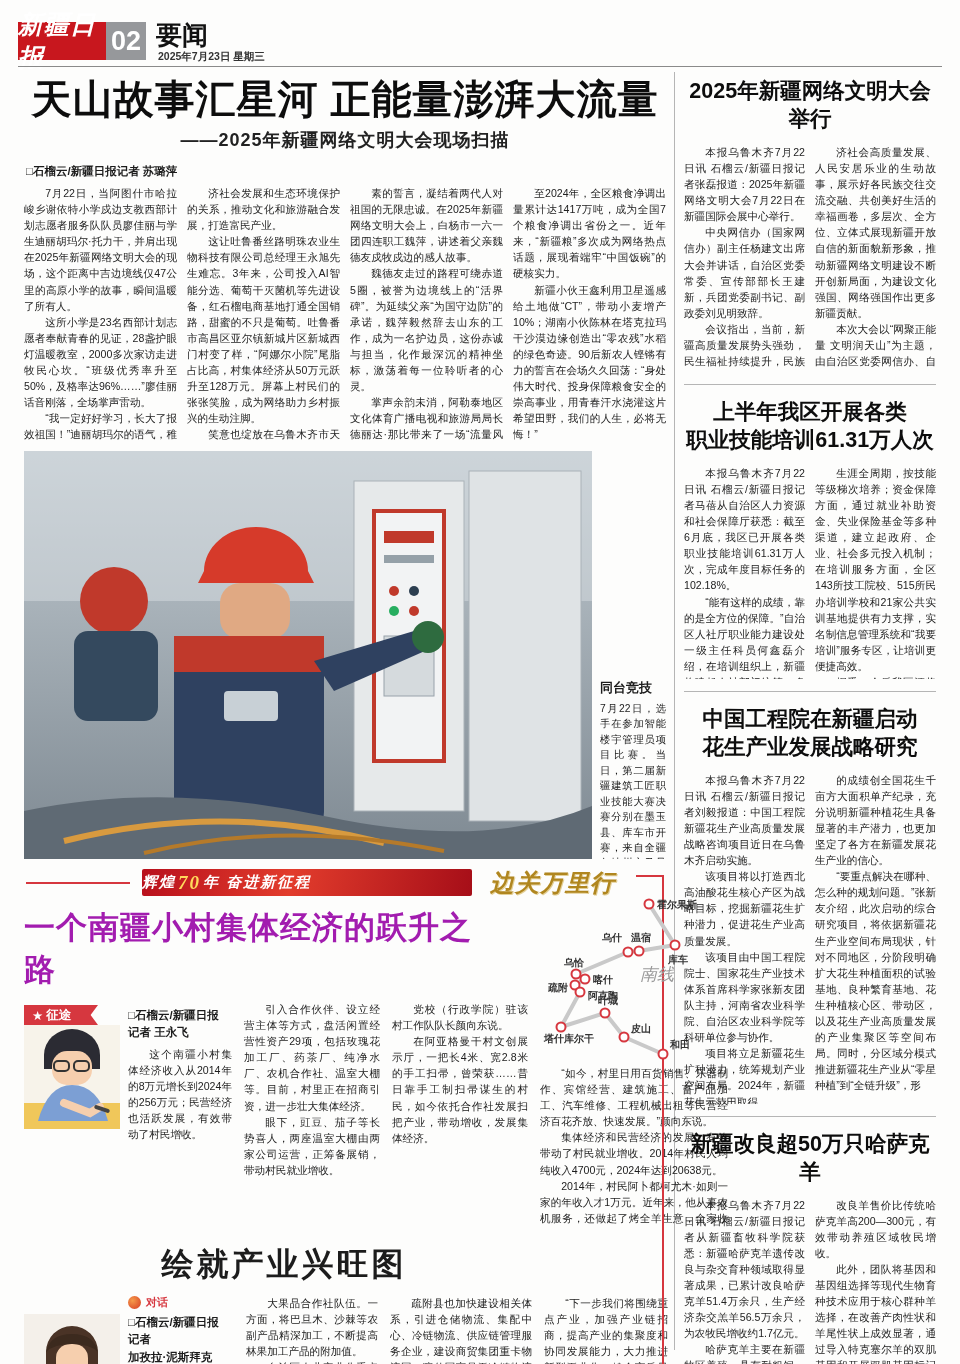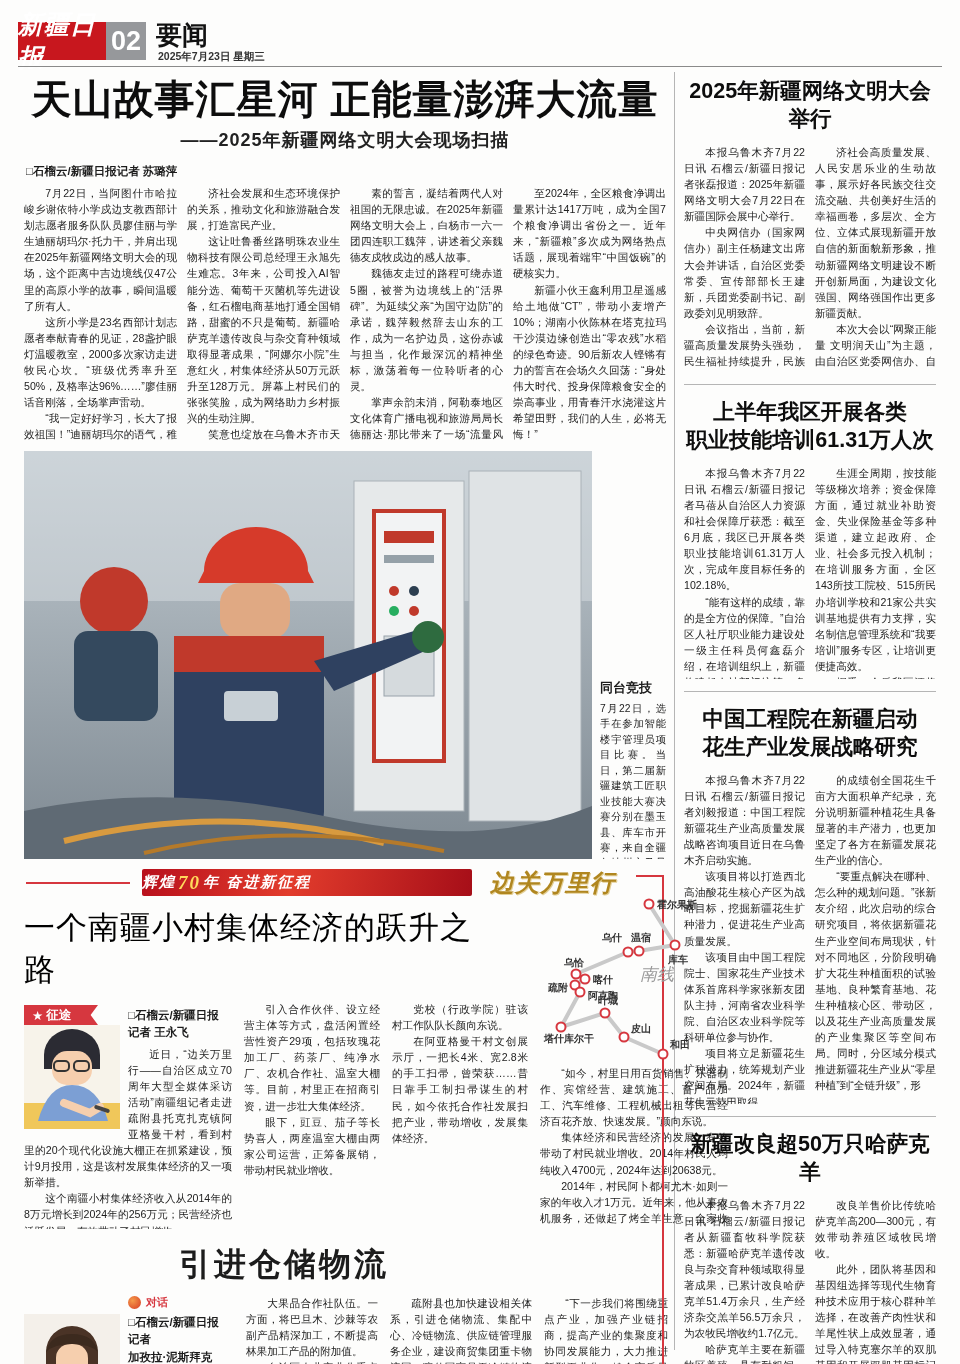"这让吐鲁番丝路明珠农业生物科技有限公司总经理王永旭先生难忘。3年来，公司投入AI" p { text: 新疆哈萨克羊遗传改良与杂交育种领域取得显著成果，“阿娜尔小院”生意红火 -> 吐鲁番市高昌区亚尔镇新城片区新城西门村变了样，“阿娜尔小院”尾脂占比高 }
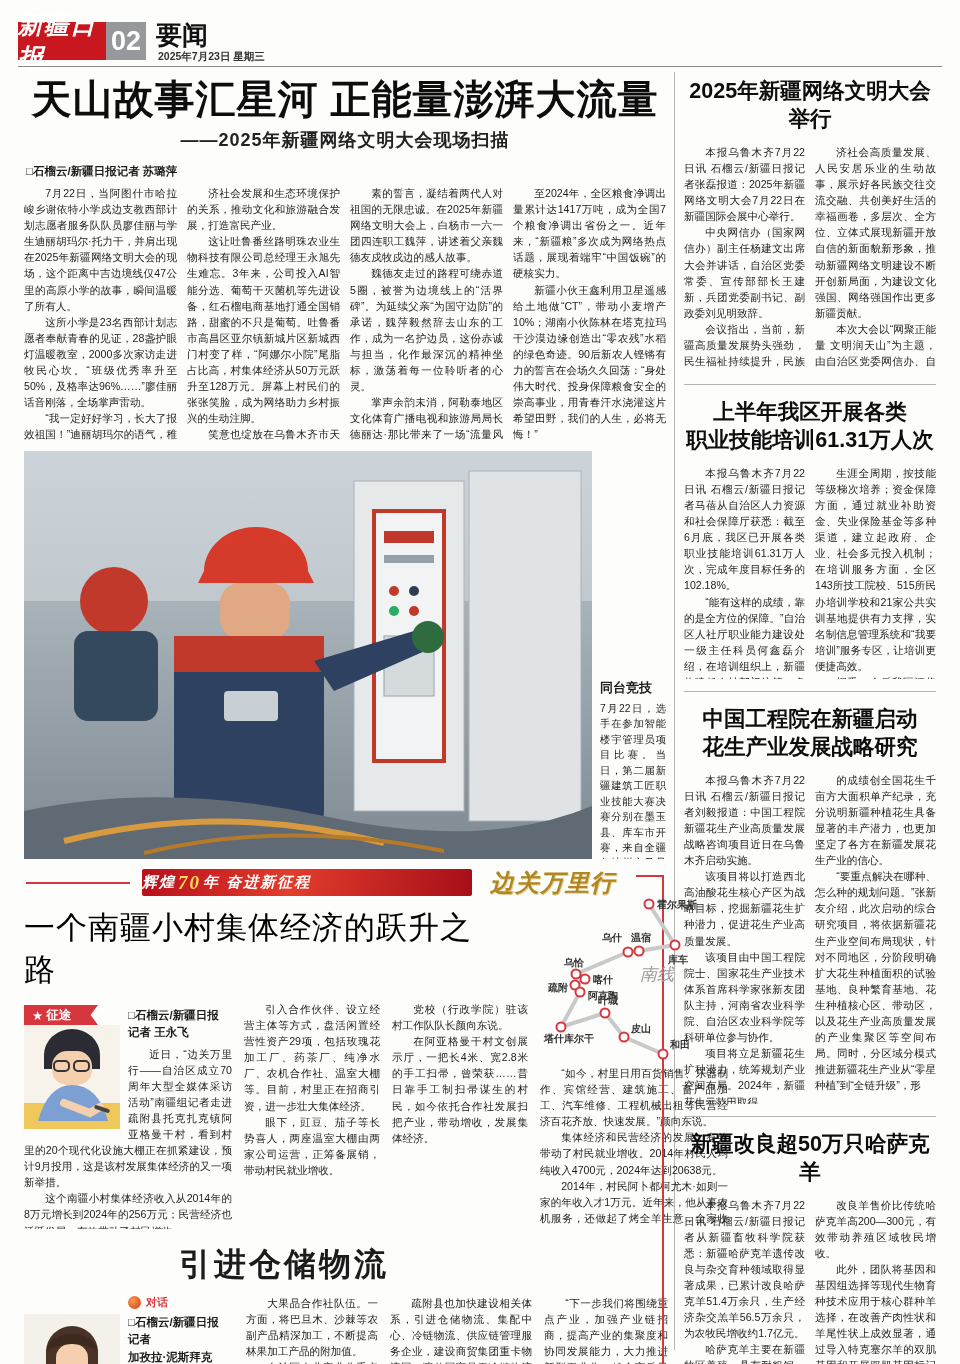"一个南疆小村集体经济的跃升之路" .feat-head { color: #000000 -> #a21caf; font-weight: normal -> bold }
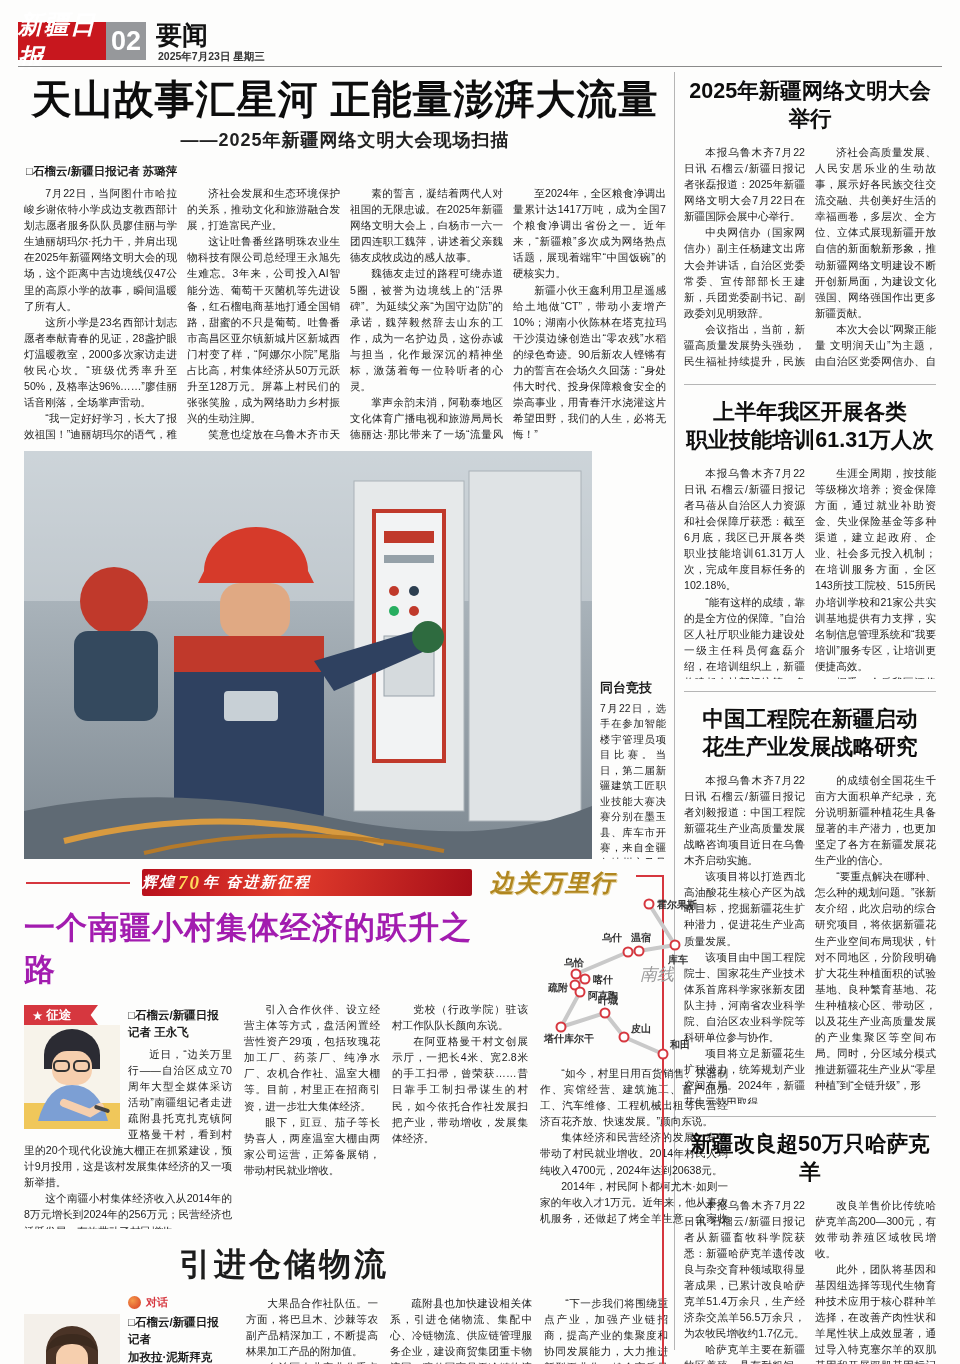"近日，“边关万里行——自治区成立70周年大型全媒体采访活动”南疆组记者走进疏附县" p { html: <p>近日，“边关万里行——自治区成立70周年大型全媒体采访活动”南疆组记者走进疏附县托克扎克镇阿亚格曼干村，看到村里的20个现代化设施大棚正在抓紧建设，预计9月投用，这是该村发展集体经济的又一项新举措。</p> -> none }
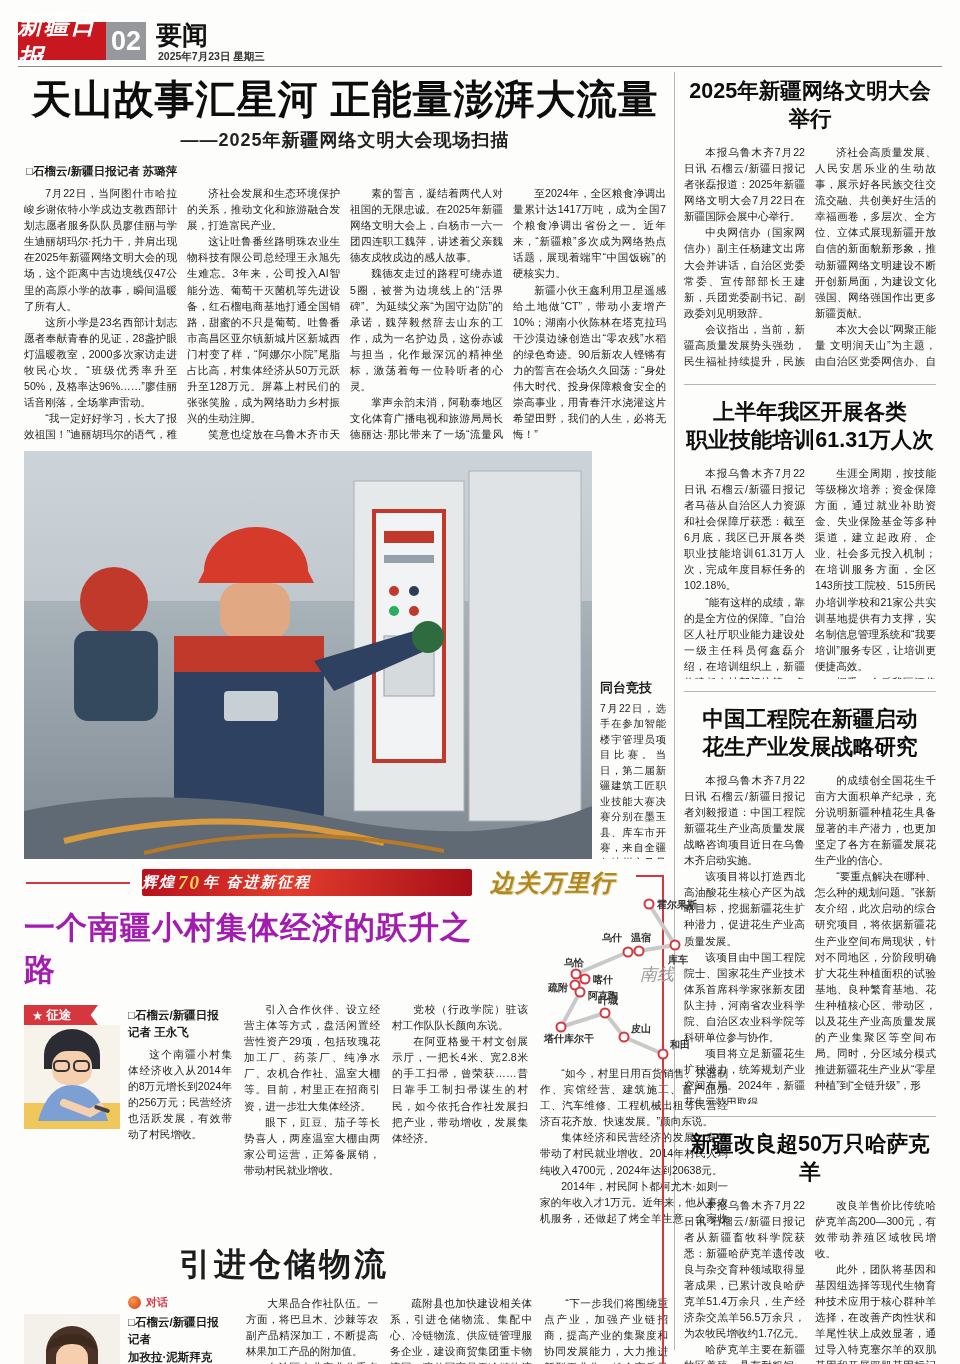"引进仓储物流" div.bot-head { text: 引进仓储物流 -> 绘就产业兴旺图 }
